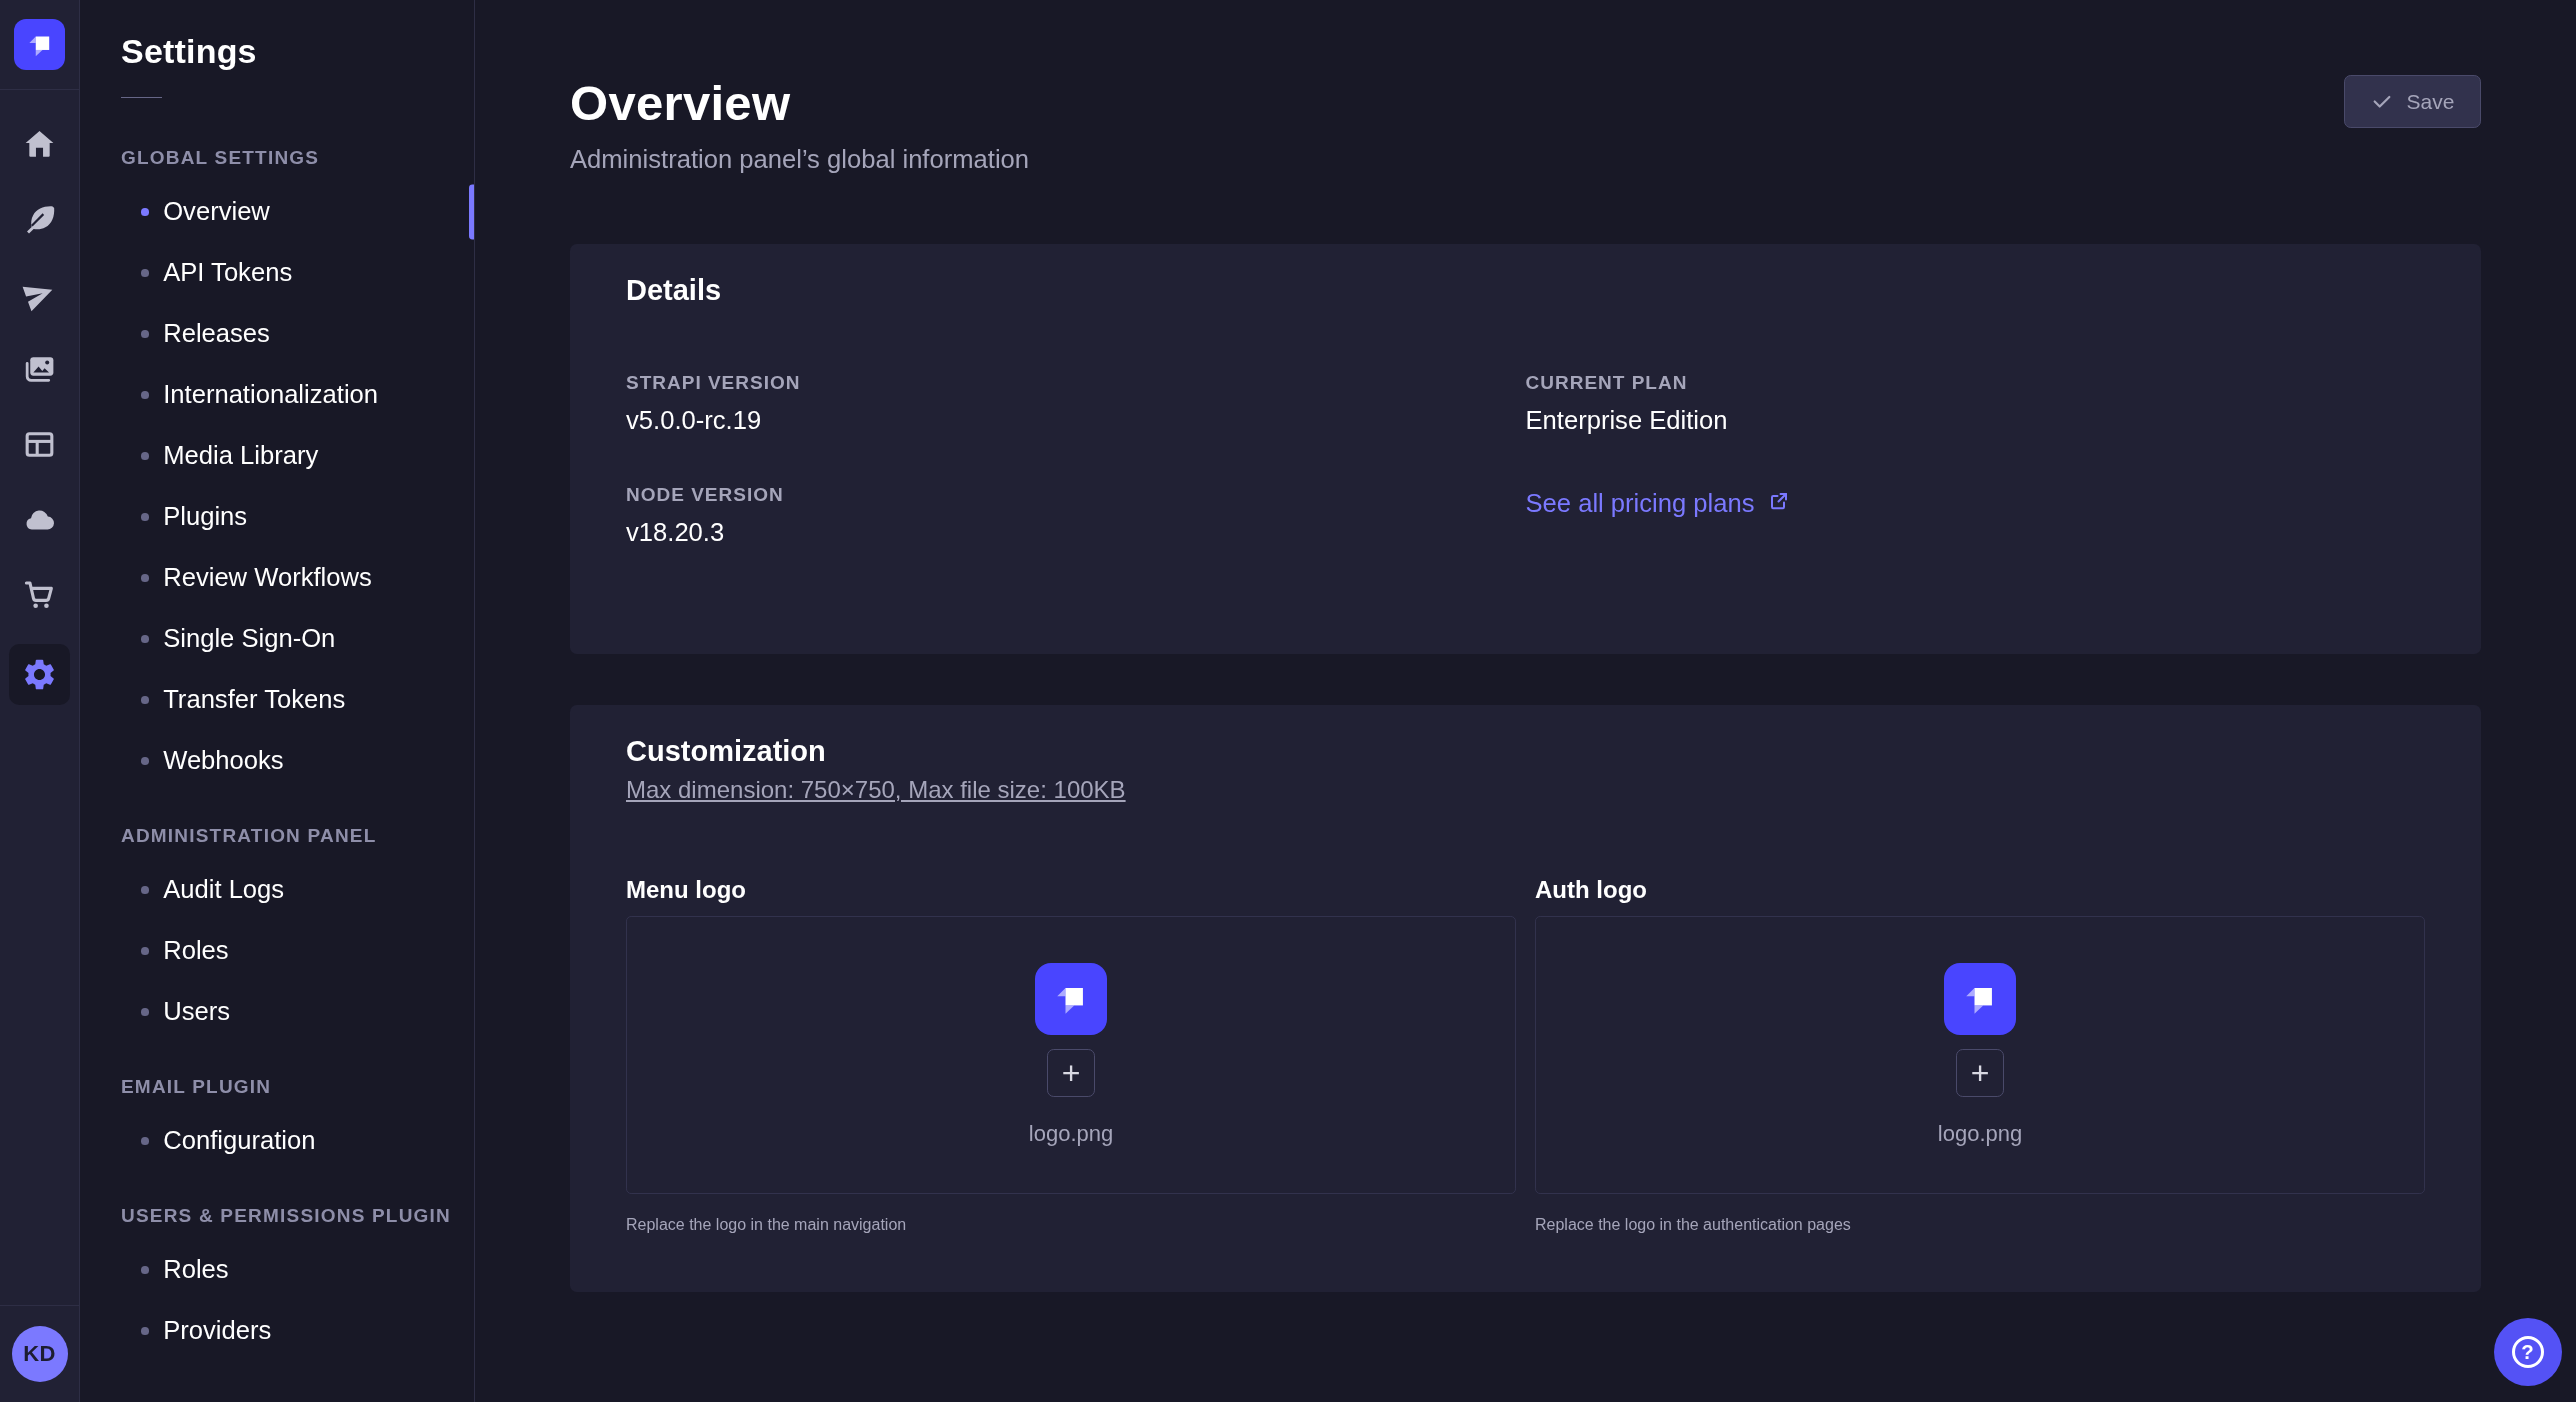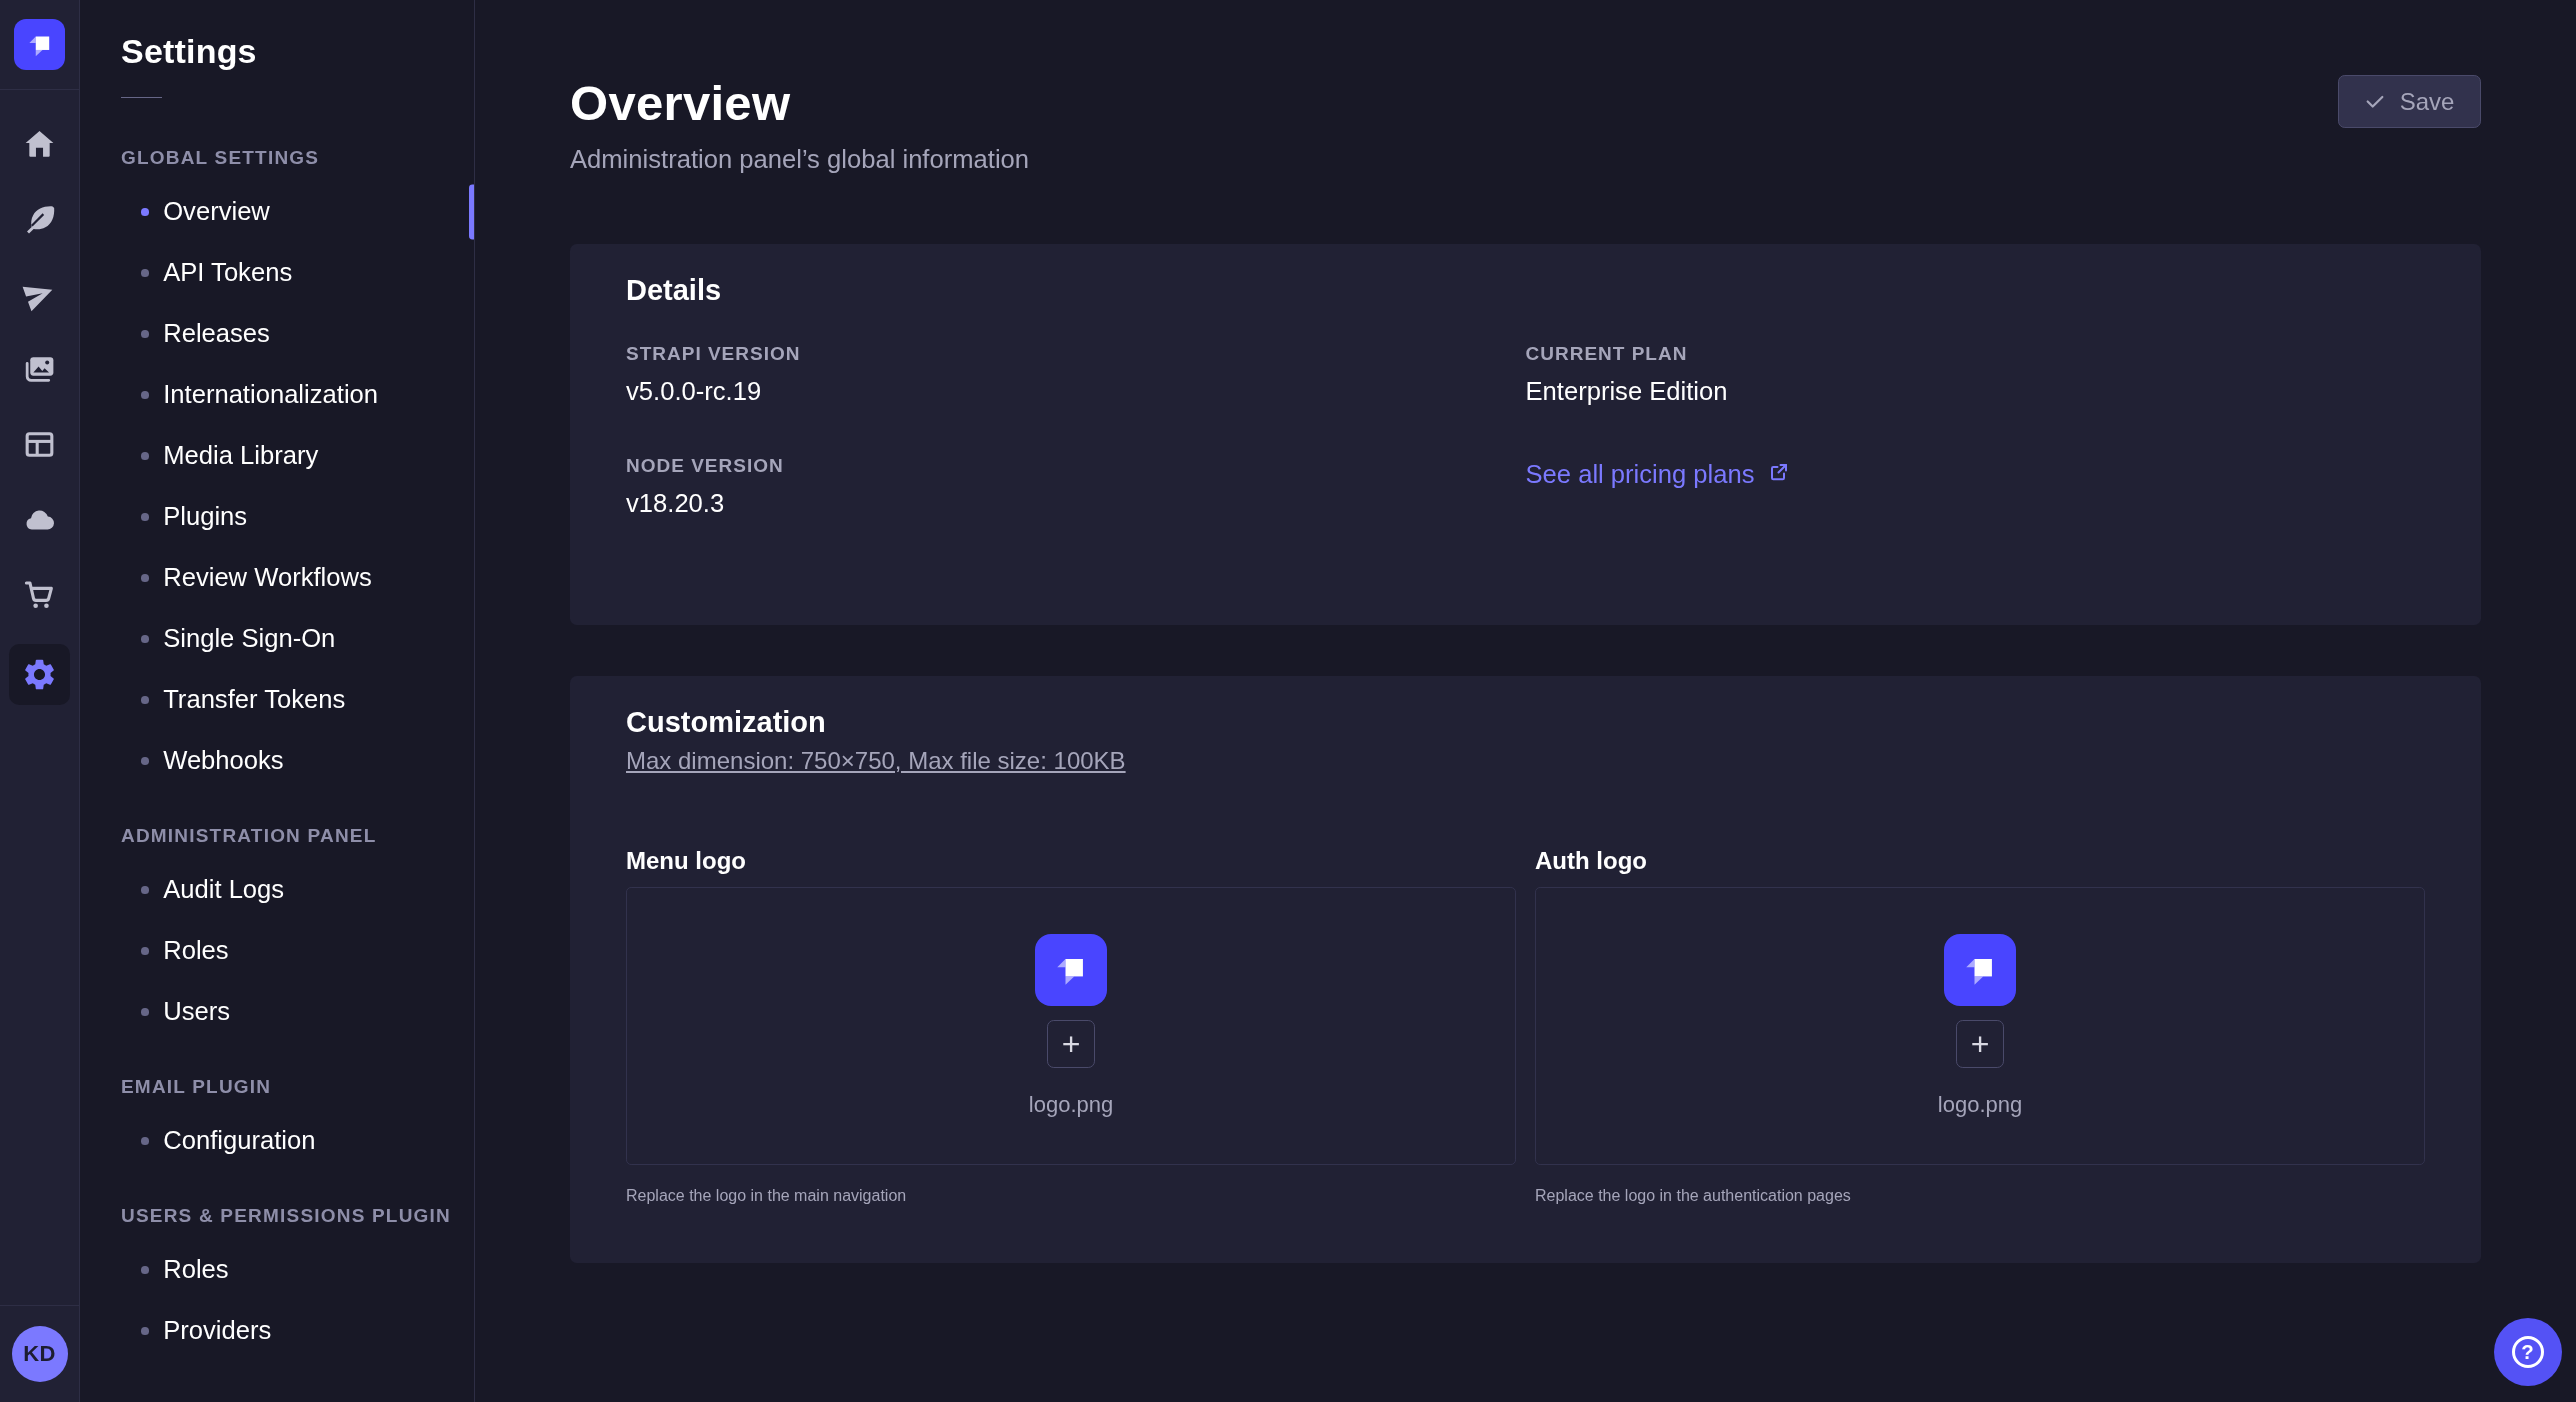"Save" .save-btn { font-size: 24px -> 21px }
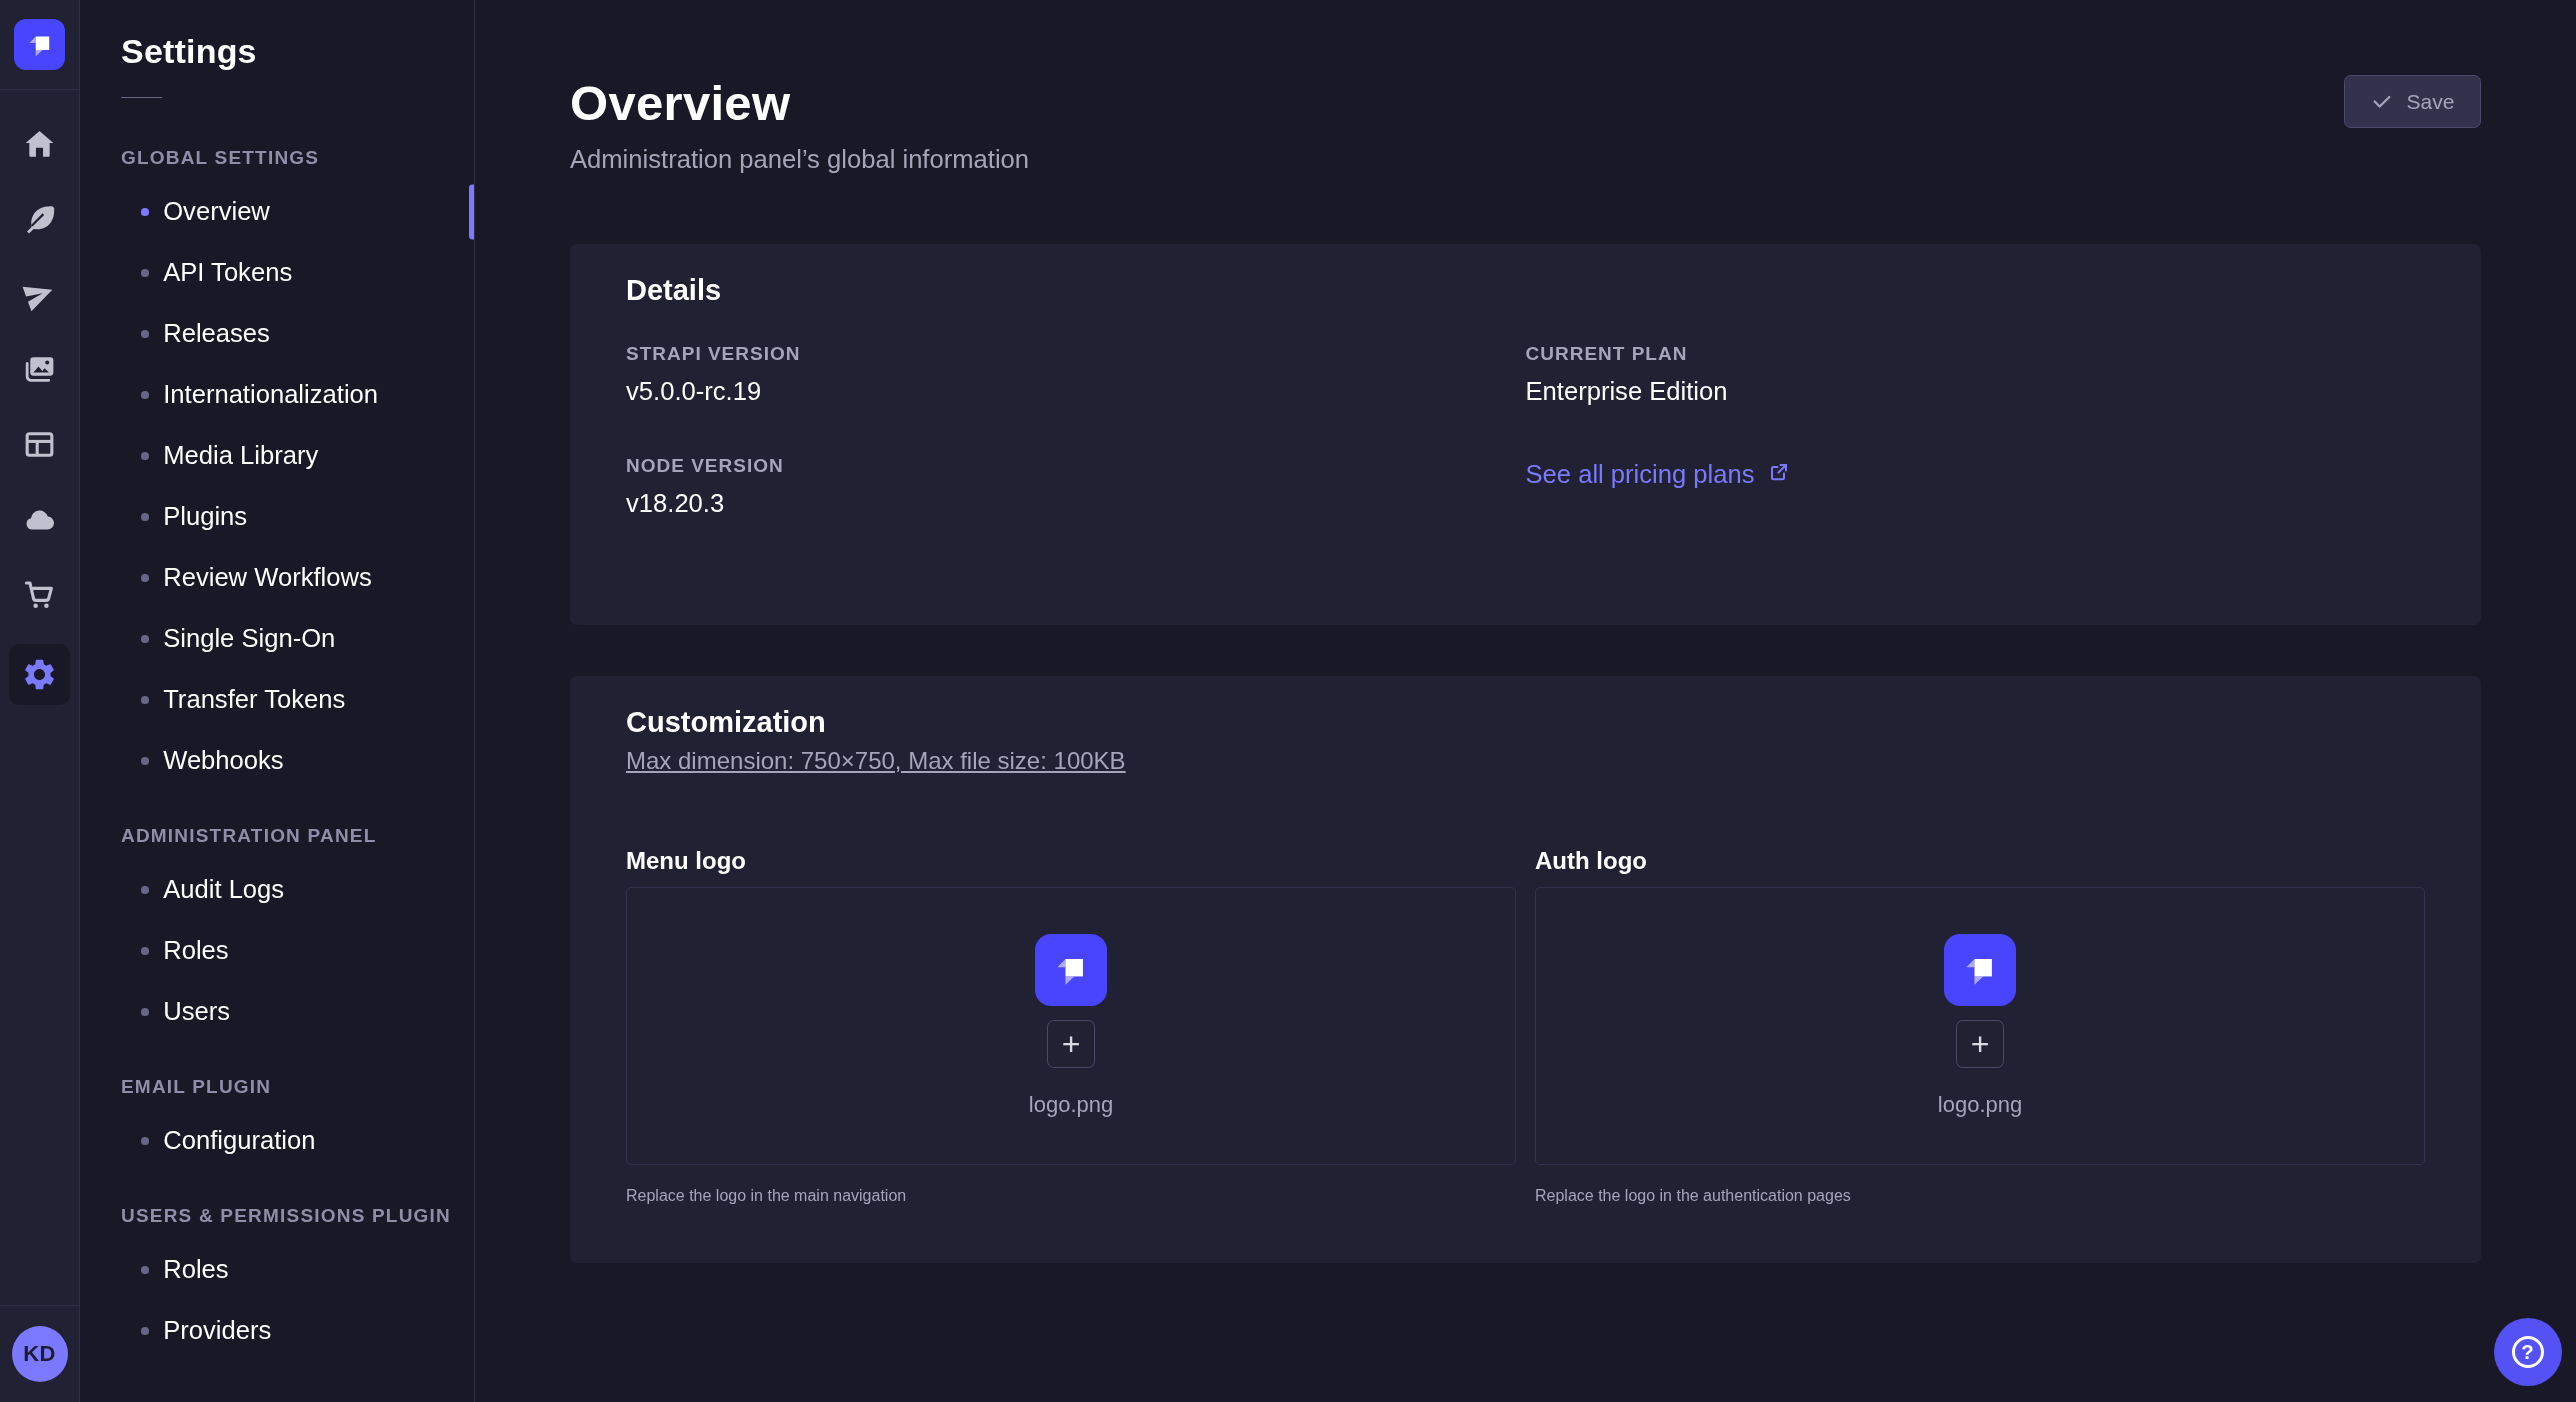"STRAPI VERSION" .details-grid { margin-top: 36px -> 65px }
